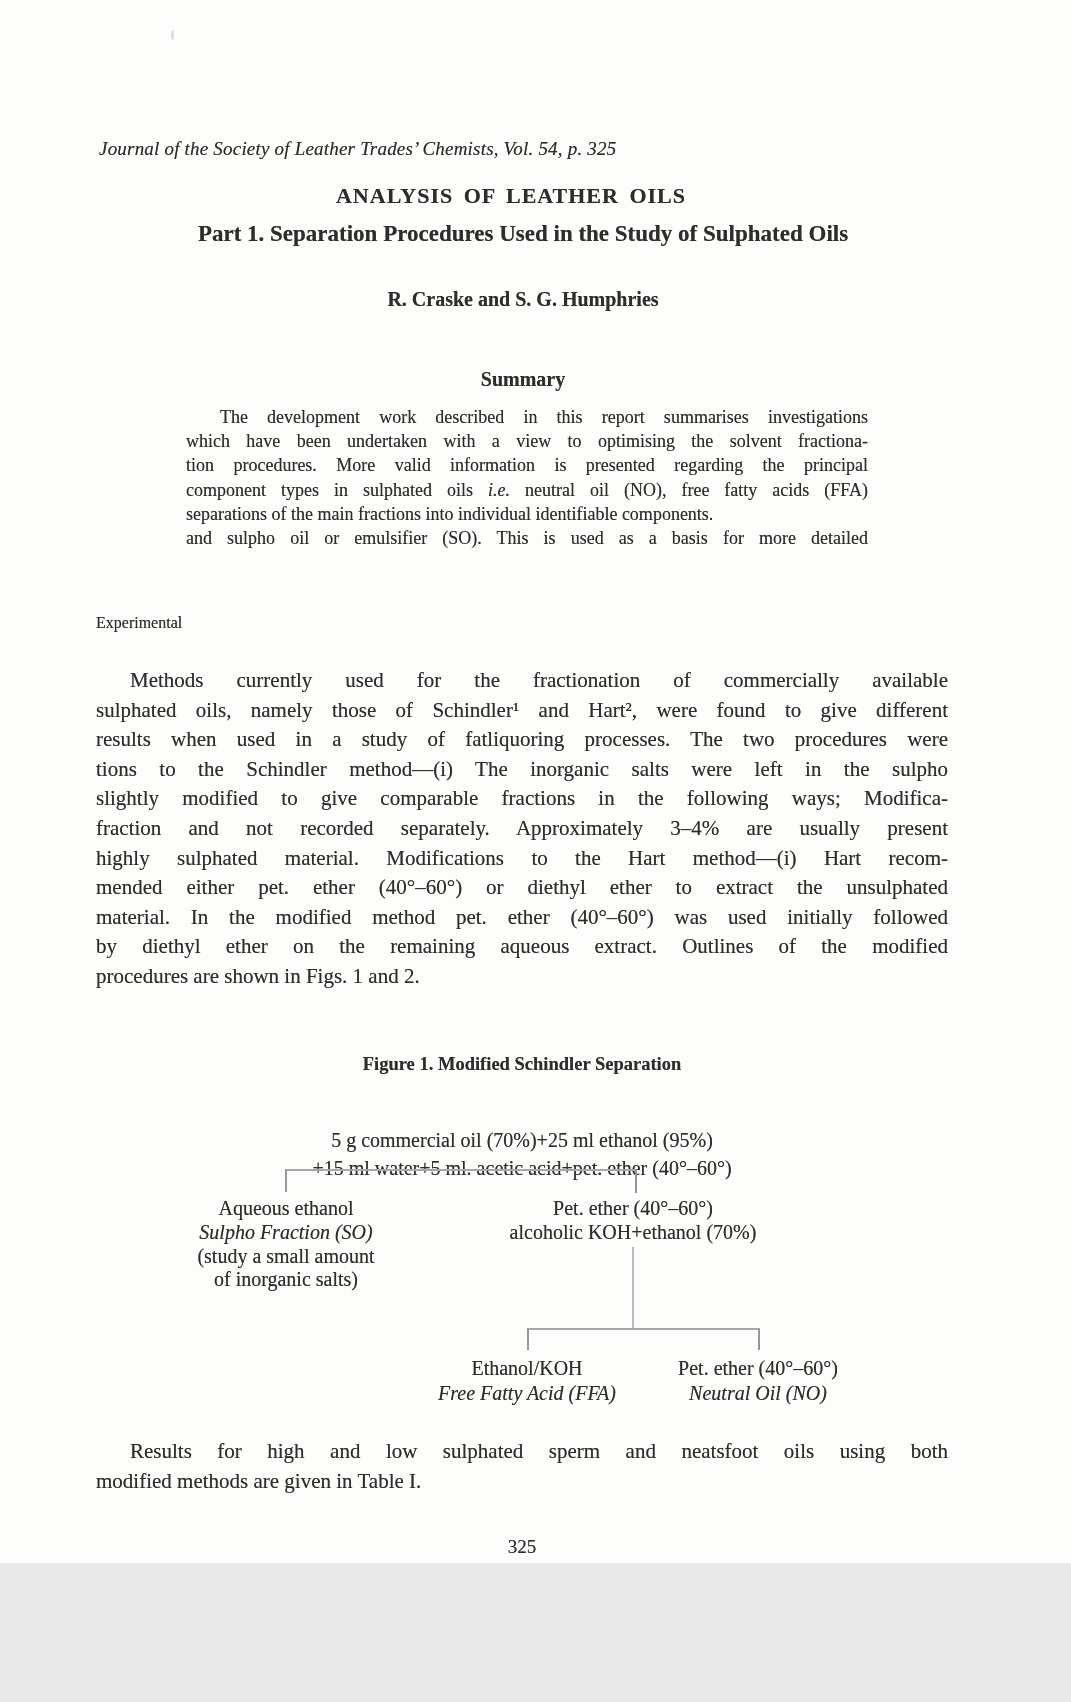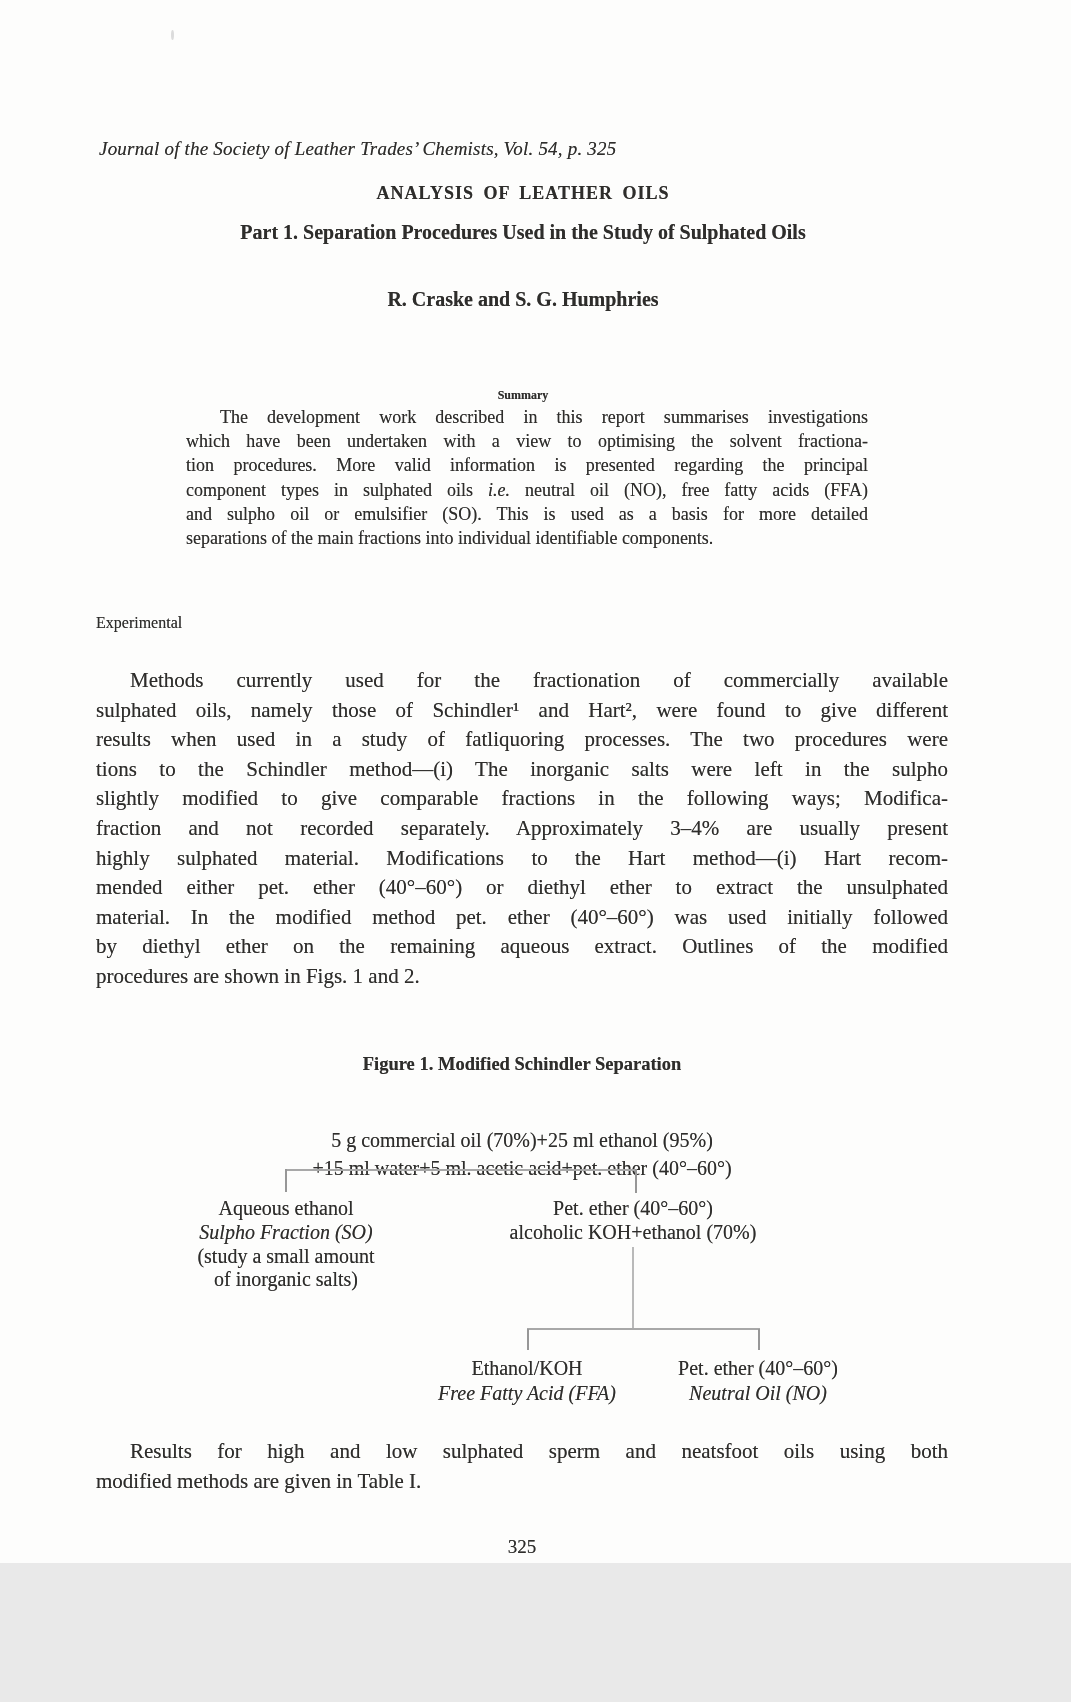"ANALYSIS OF LEATHER OILS" .title { font-size: 18px -> 22px; left: 96px -> 84px }
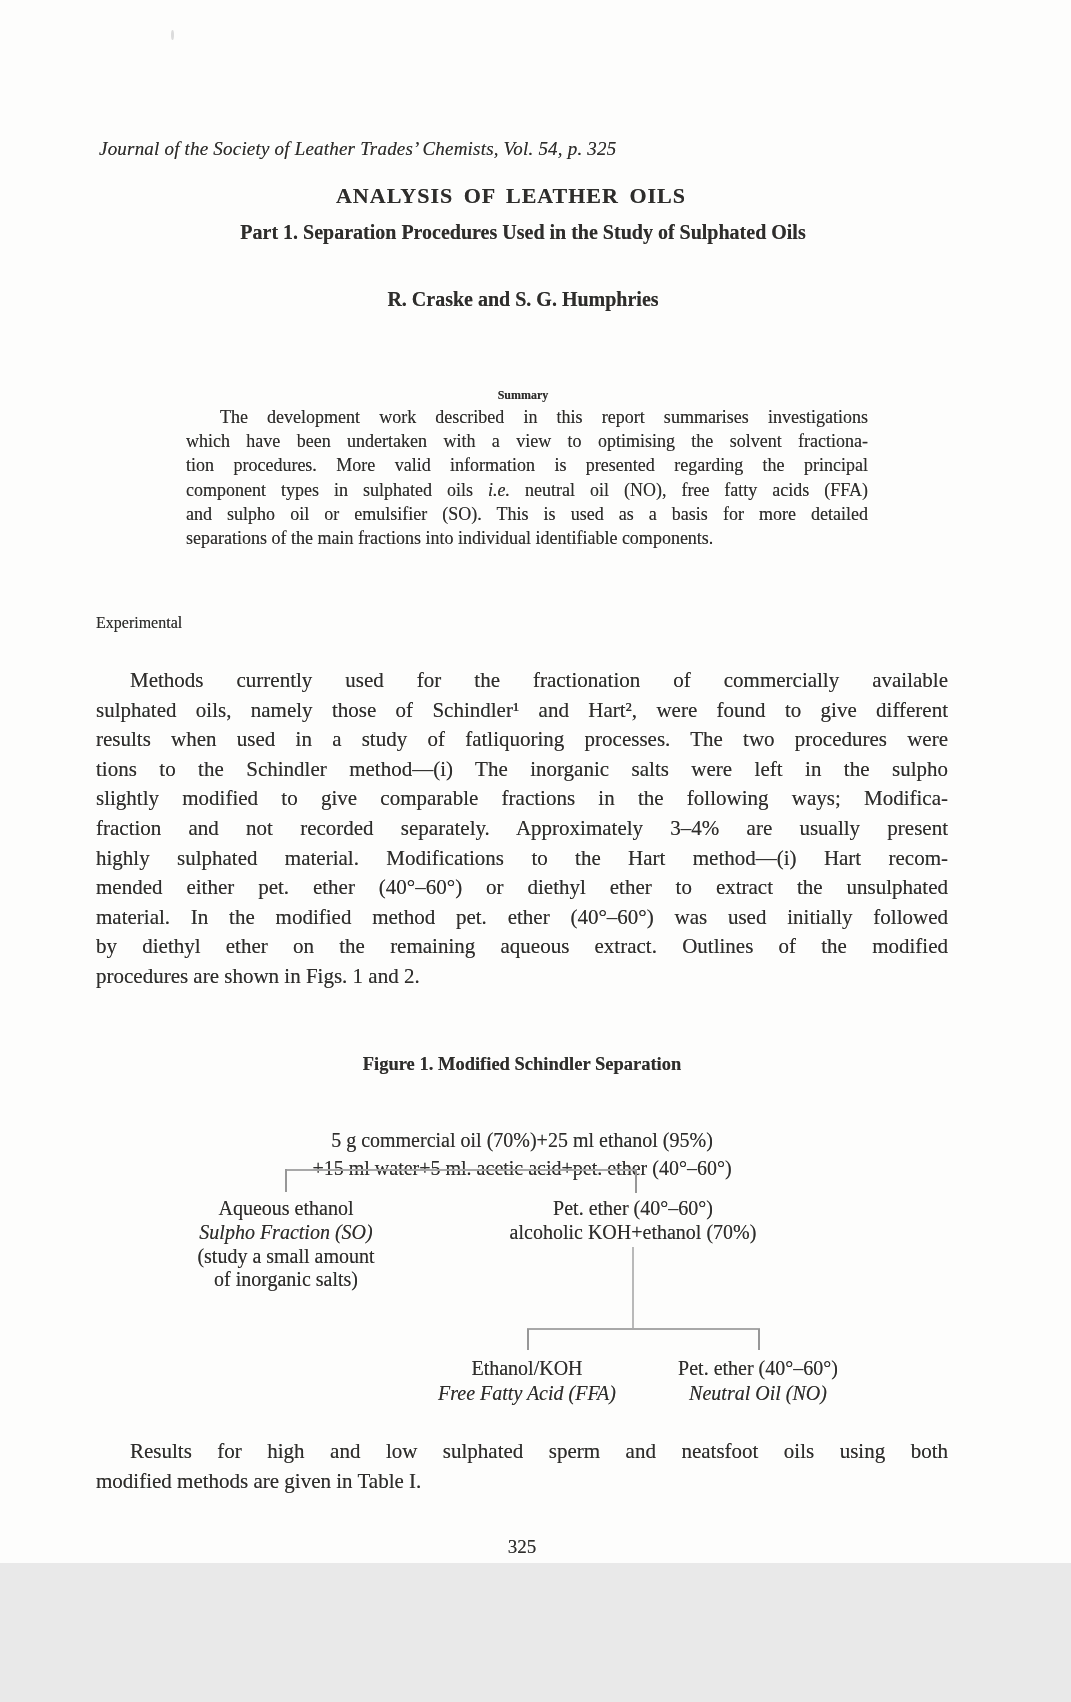"Part 1. Separation Procedures Used" .subtitle { font-size: 20px -> 23px }
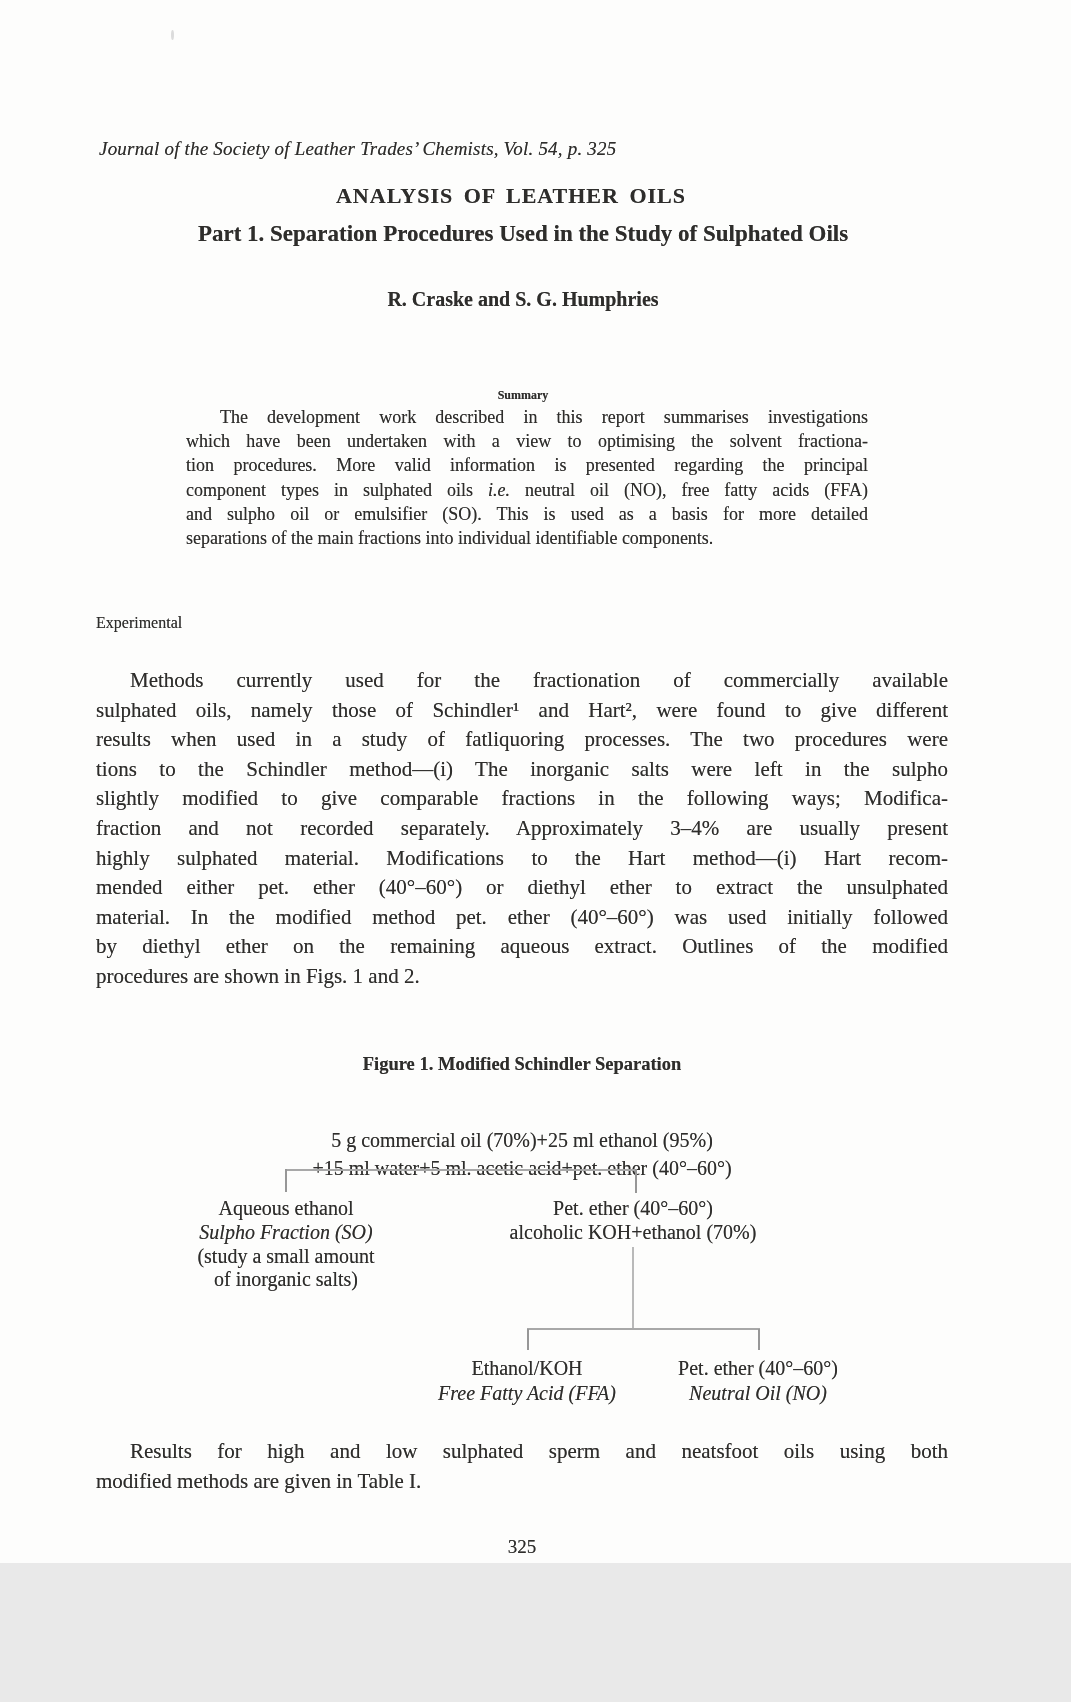"Summary" .summary-h { font-size: 12px -> 20px; top: 388px -> 368px }
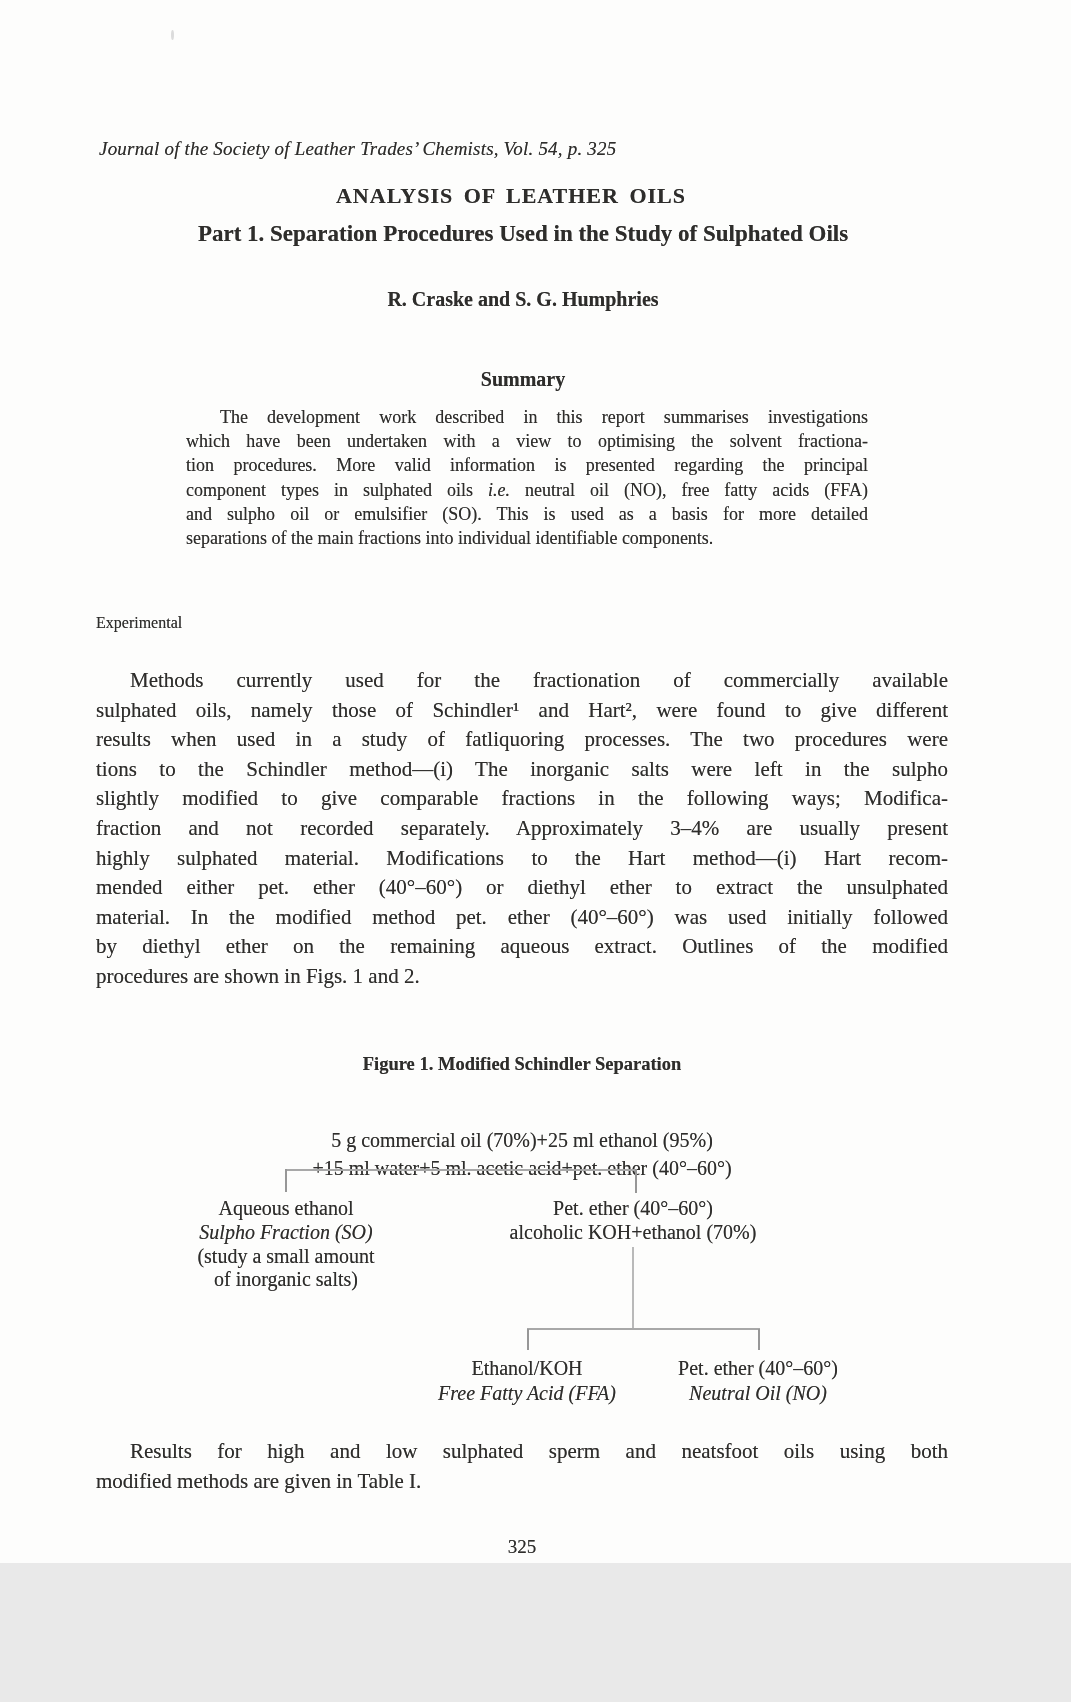"and sulpho oil or emulsifier" div.jline { order: before "separations of the main fractions" -> after "separations of the main fractions" }
